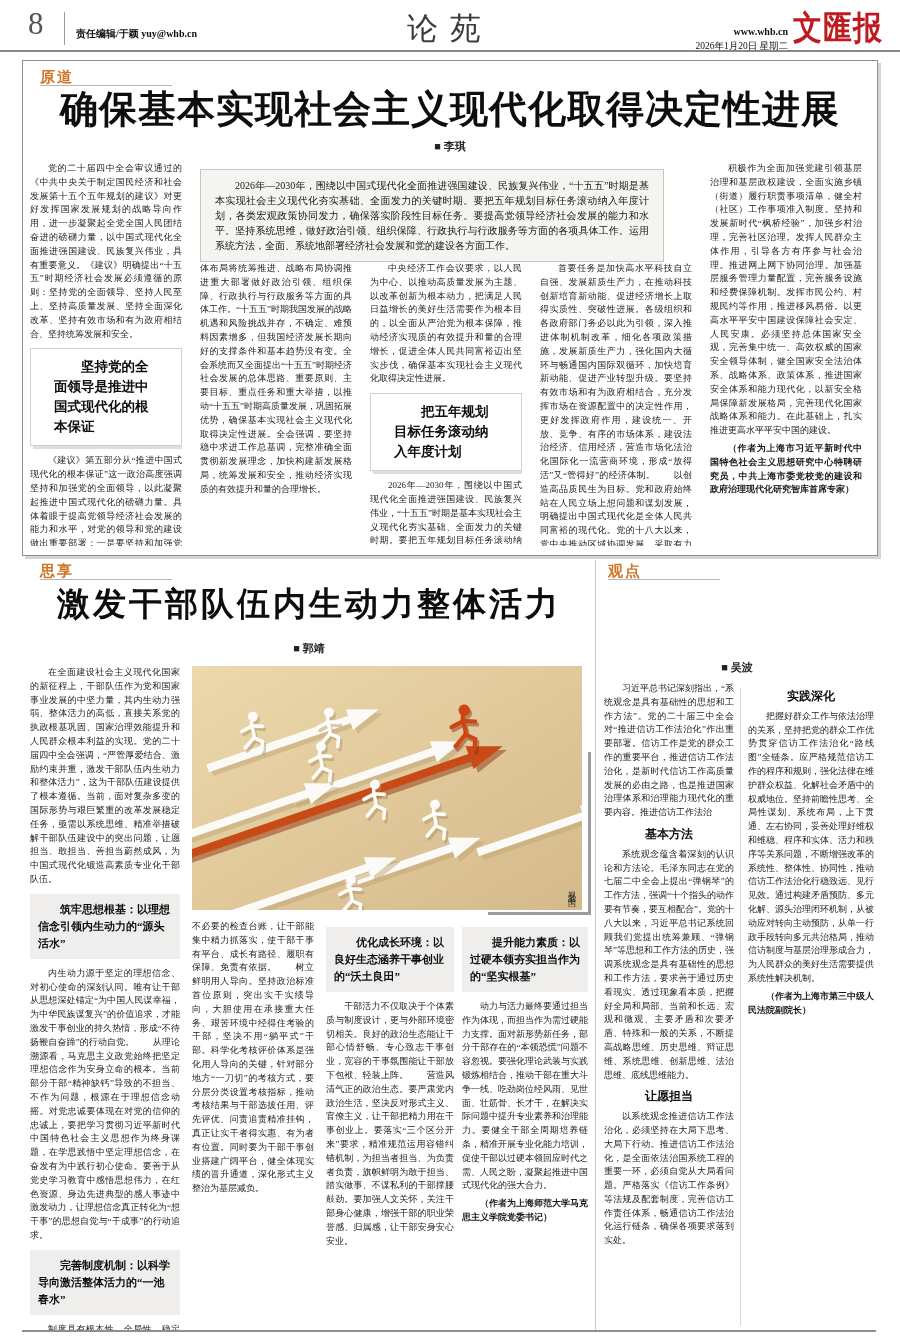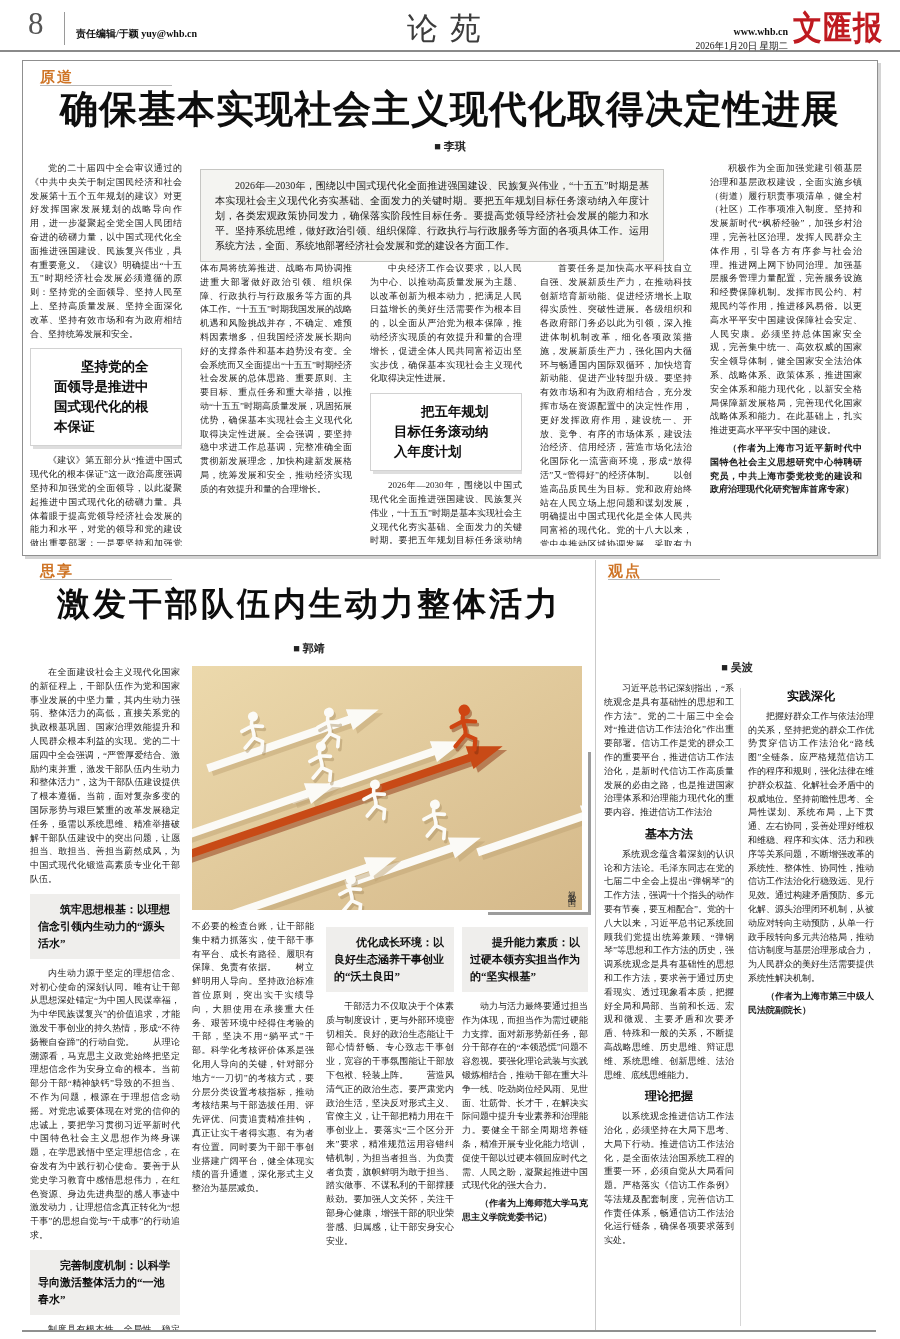"理论把握" div.csub { text: 理论把握 -> 让愿担当 }
